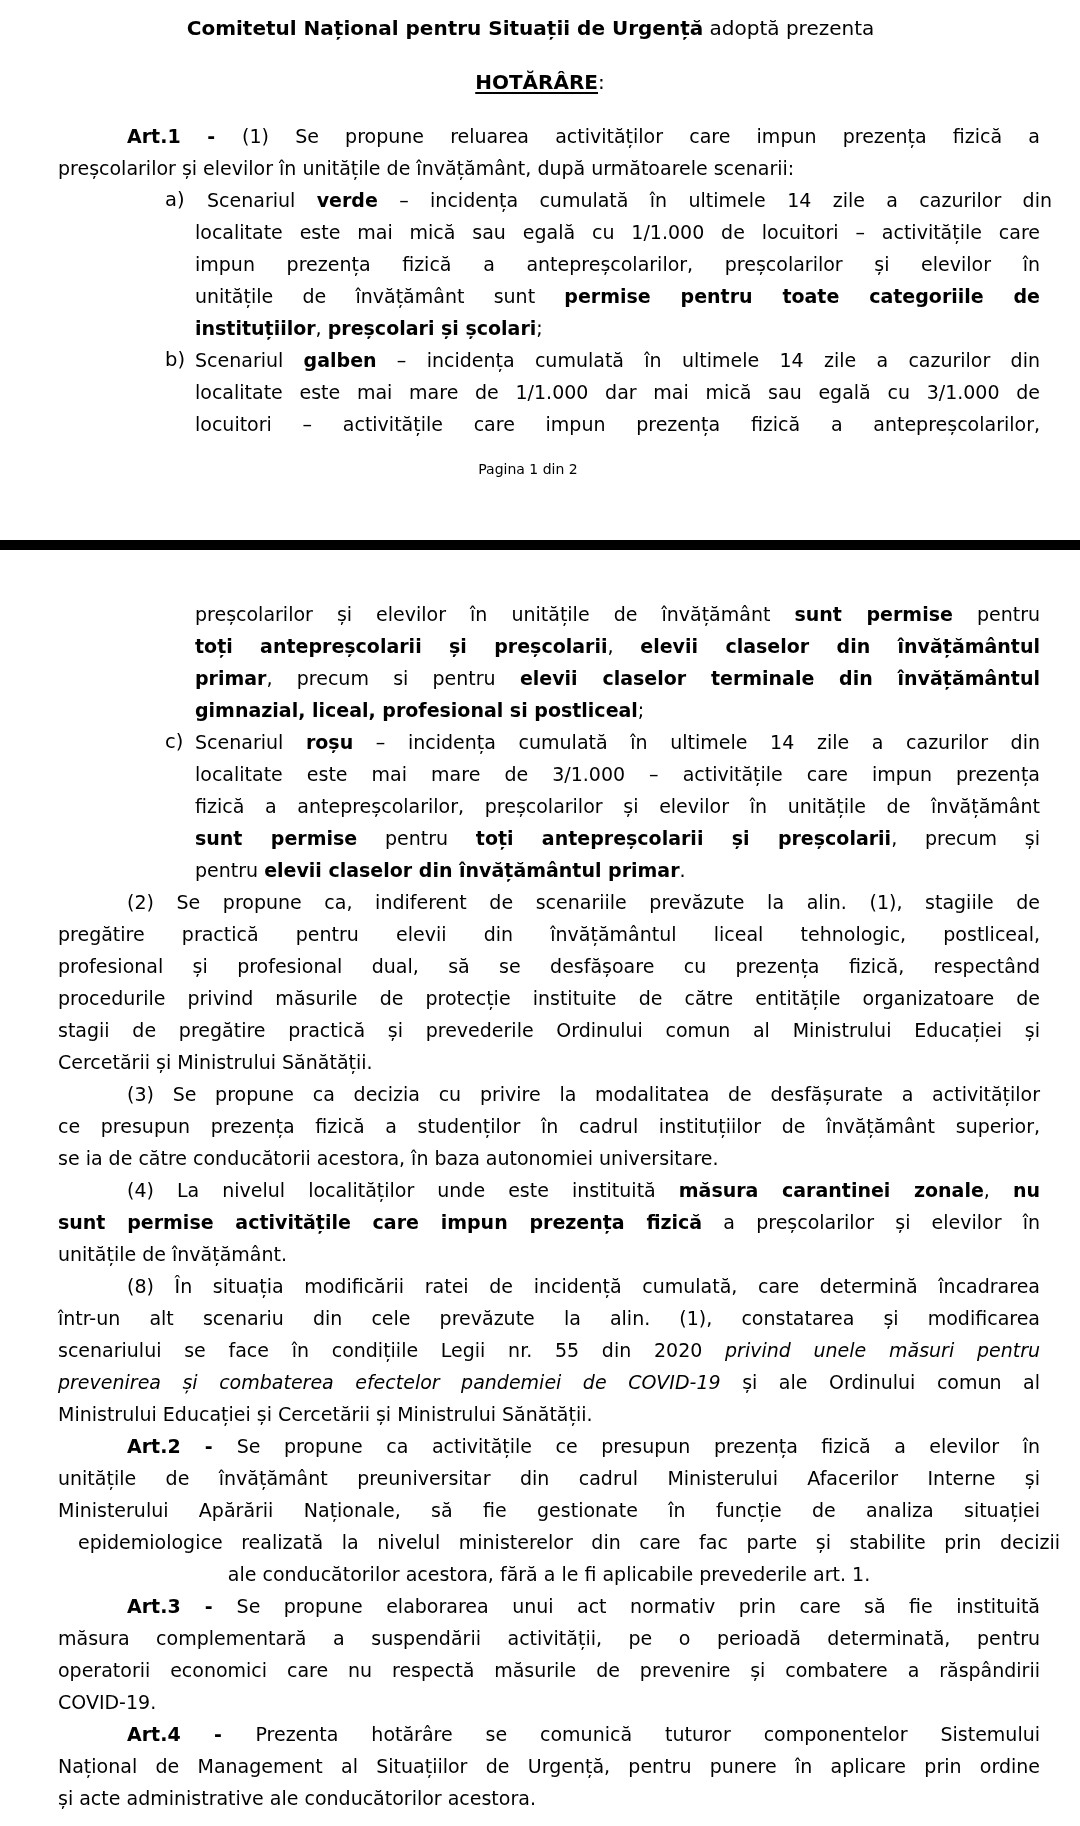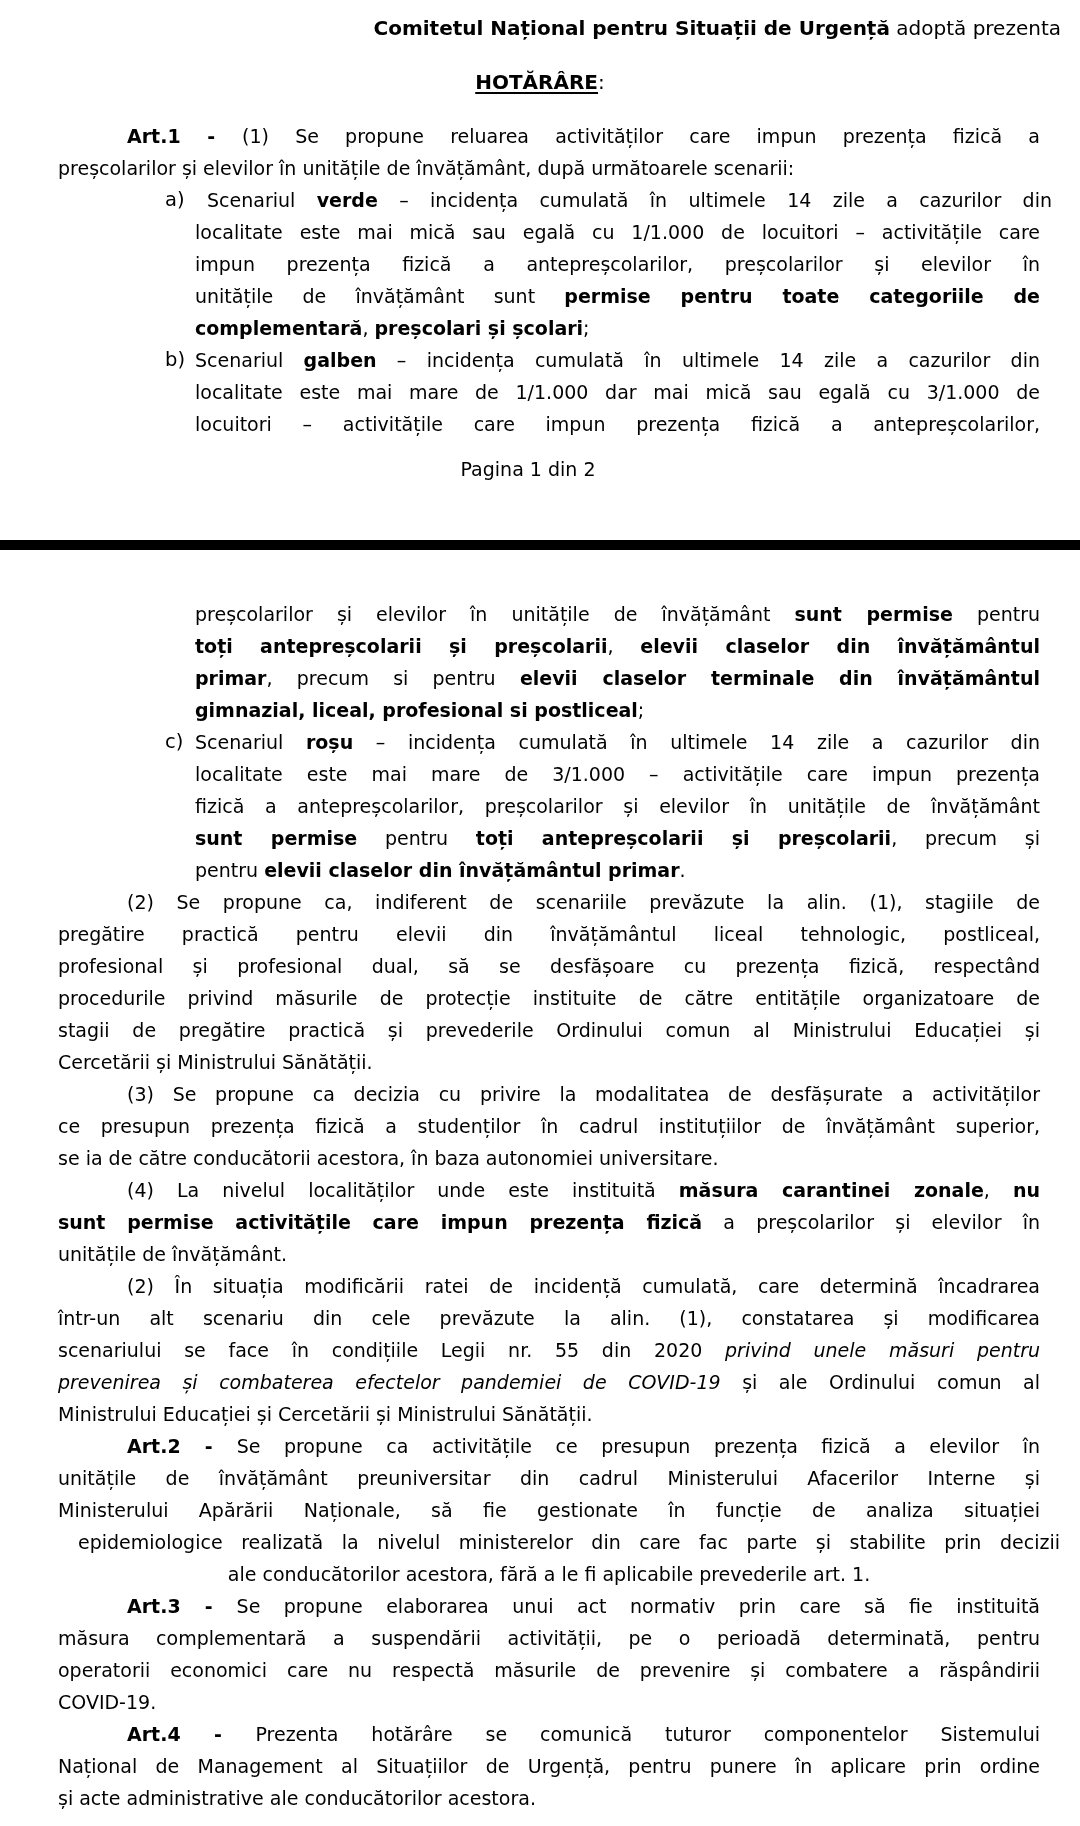"Comitetul Național pentru Situații de" div.line { text-align: right -> none }
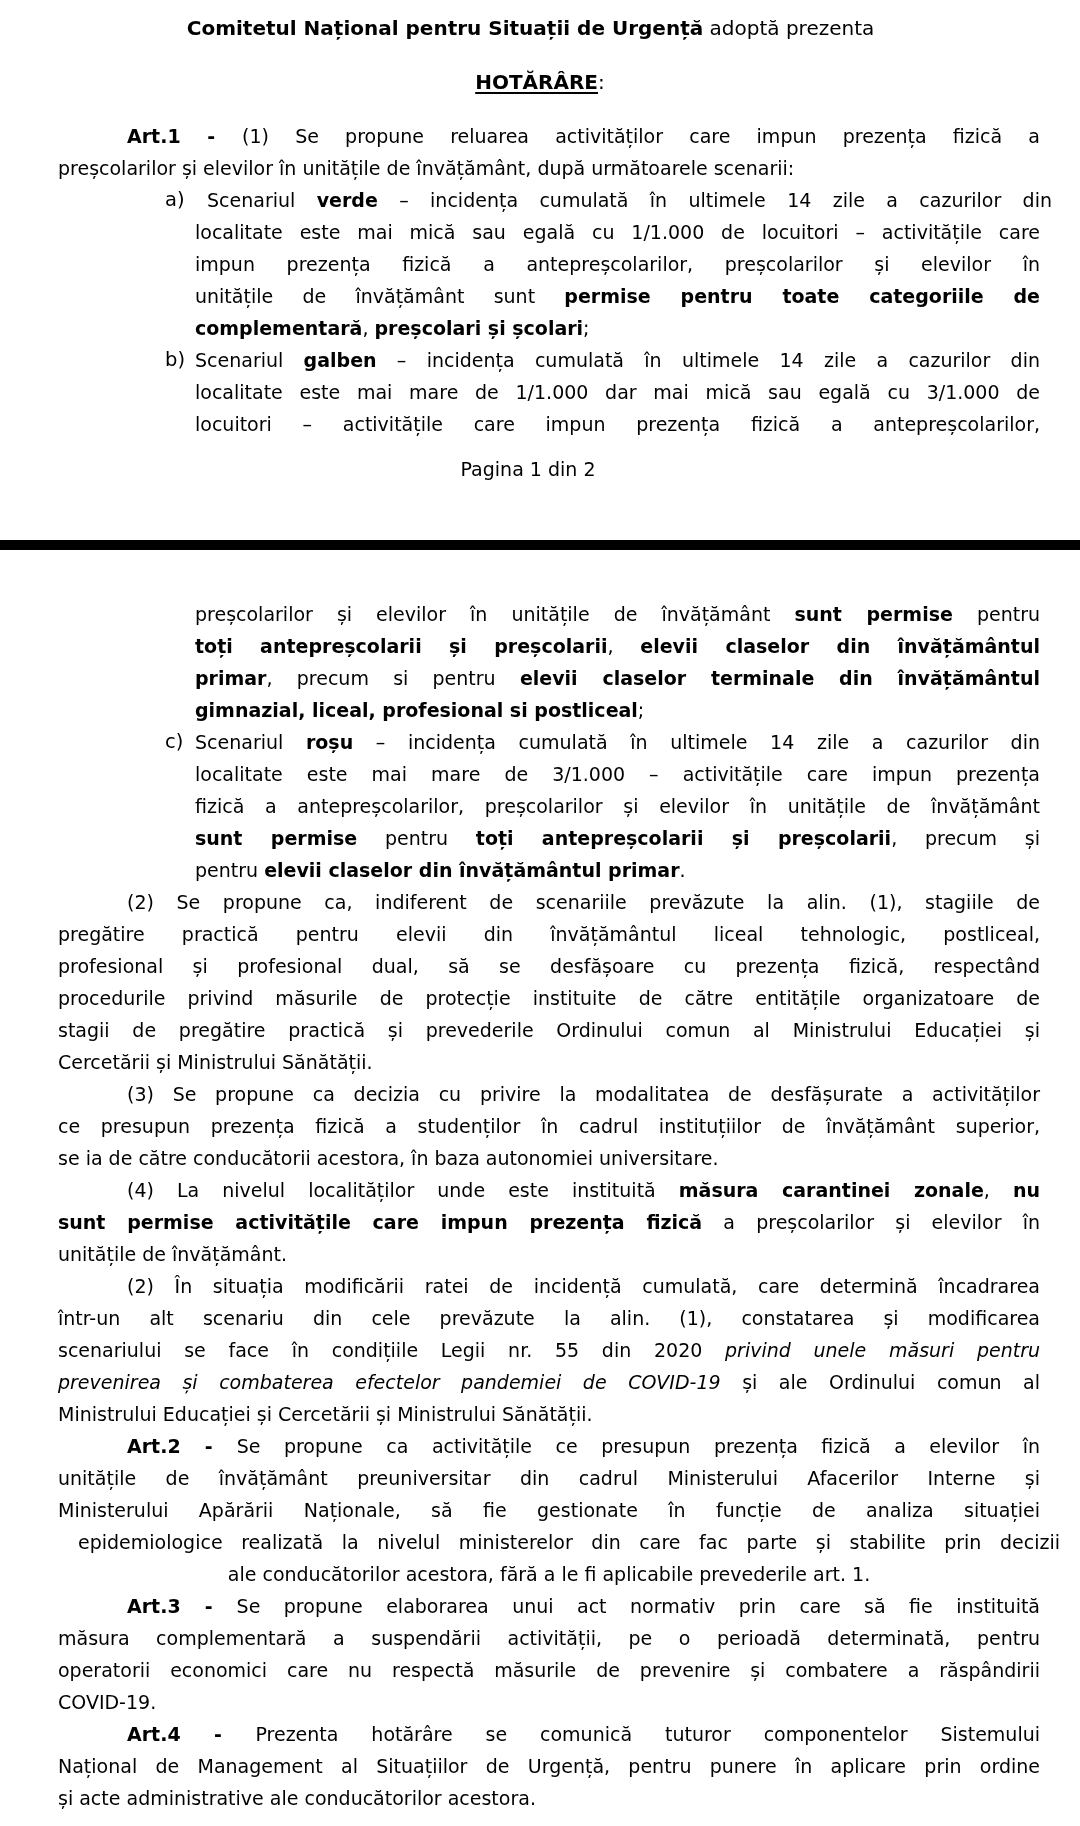"complementară" span.b { text: complementară -> instituțiilor }
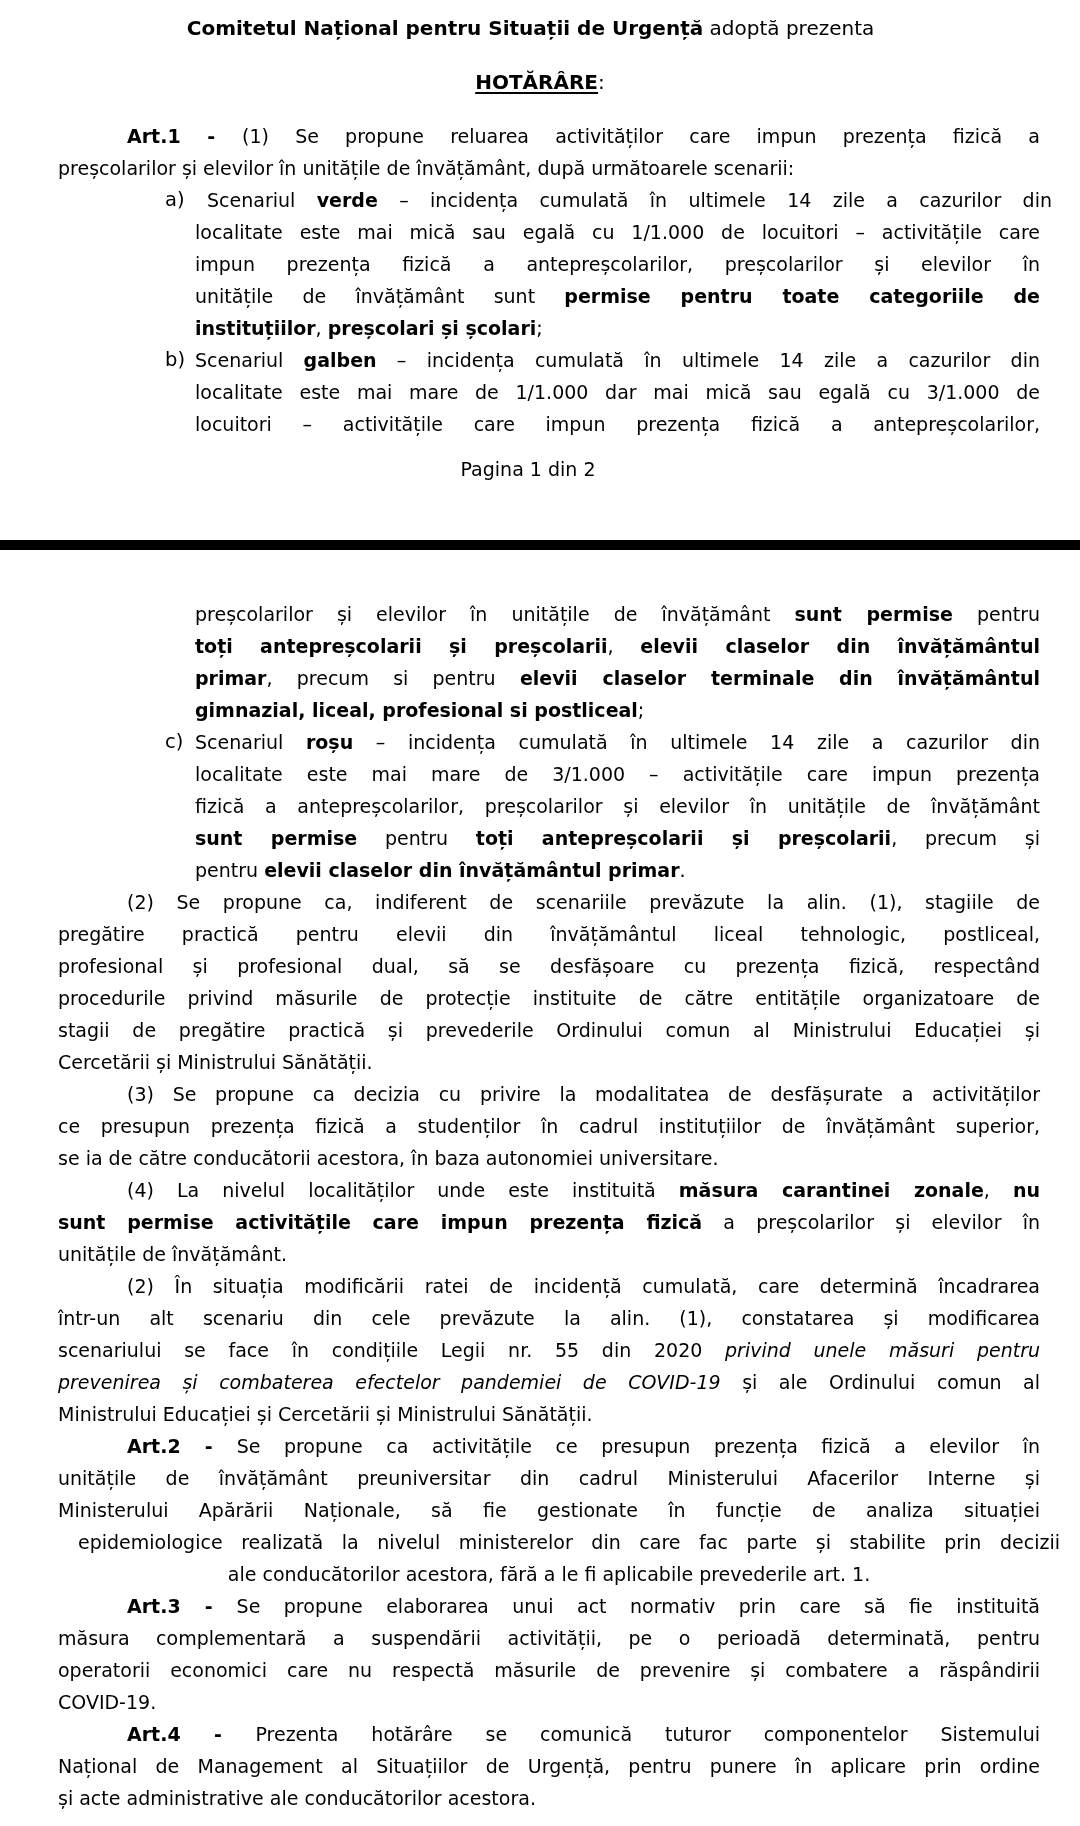"Pagina 1 din 2" #page-number { font-size: 19px -> 14px }
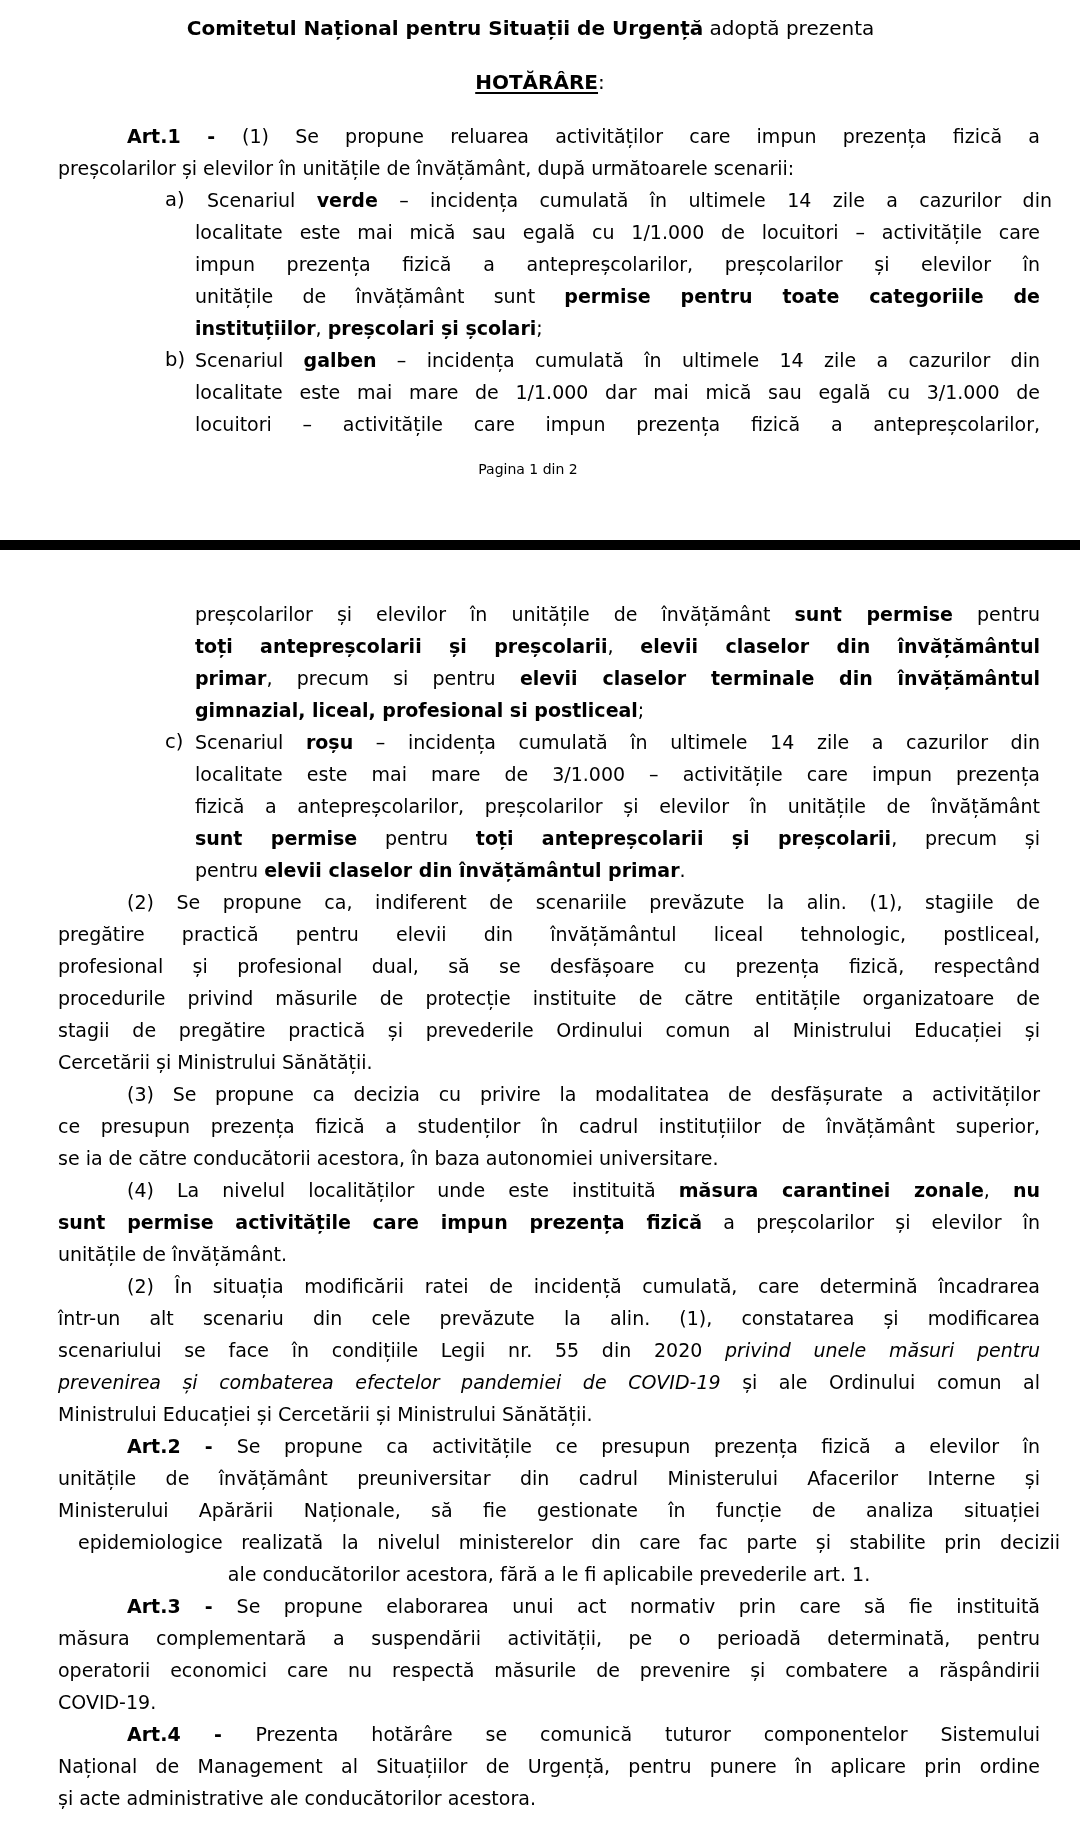"(2) În situația modificării ratei" span { text: 2 -> 8 }
